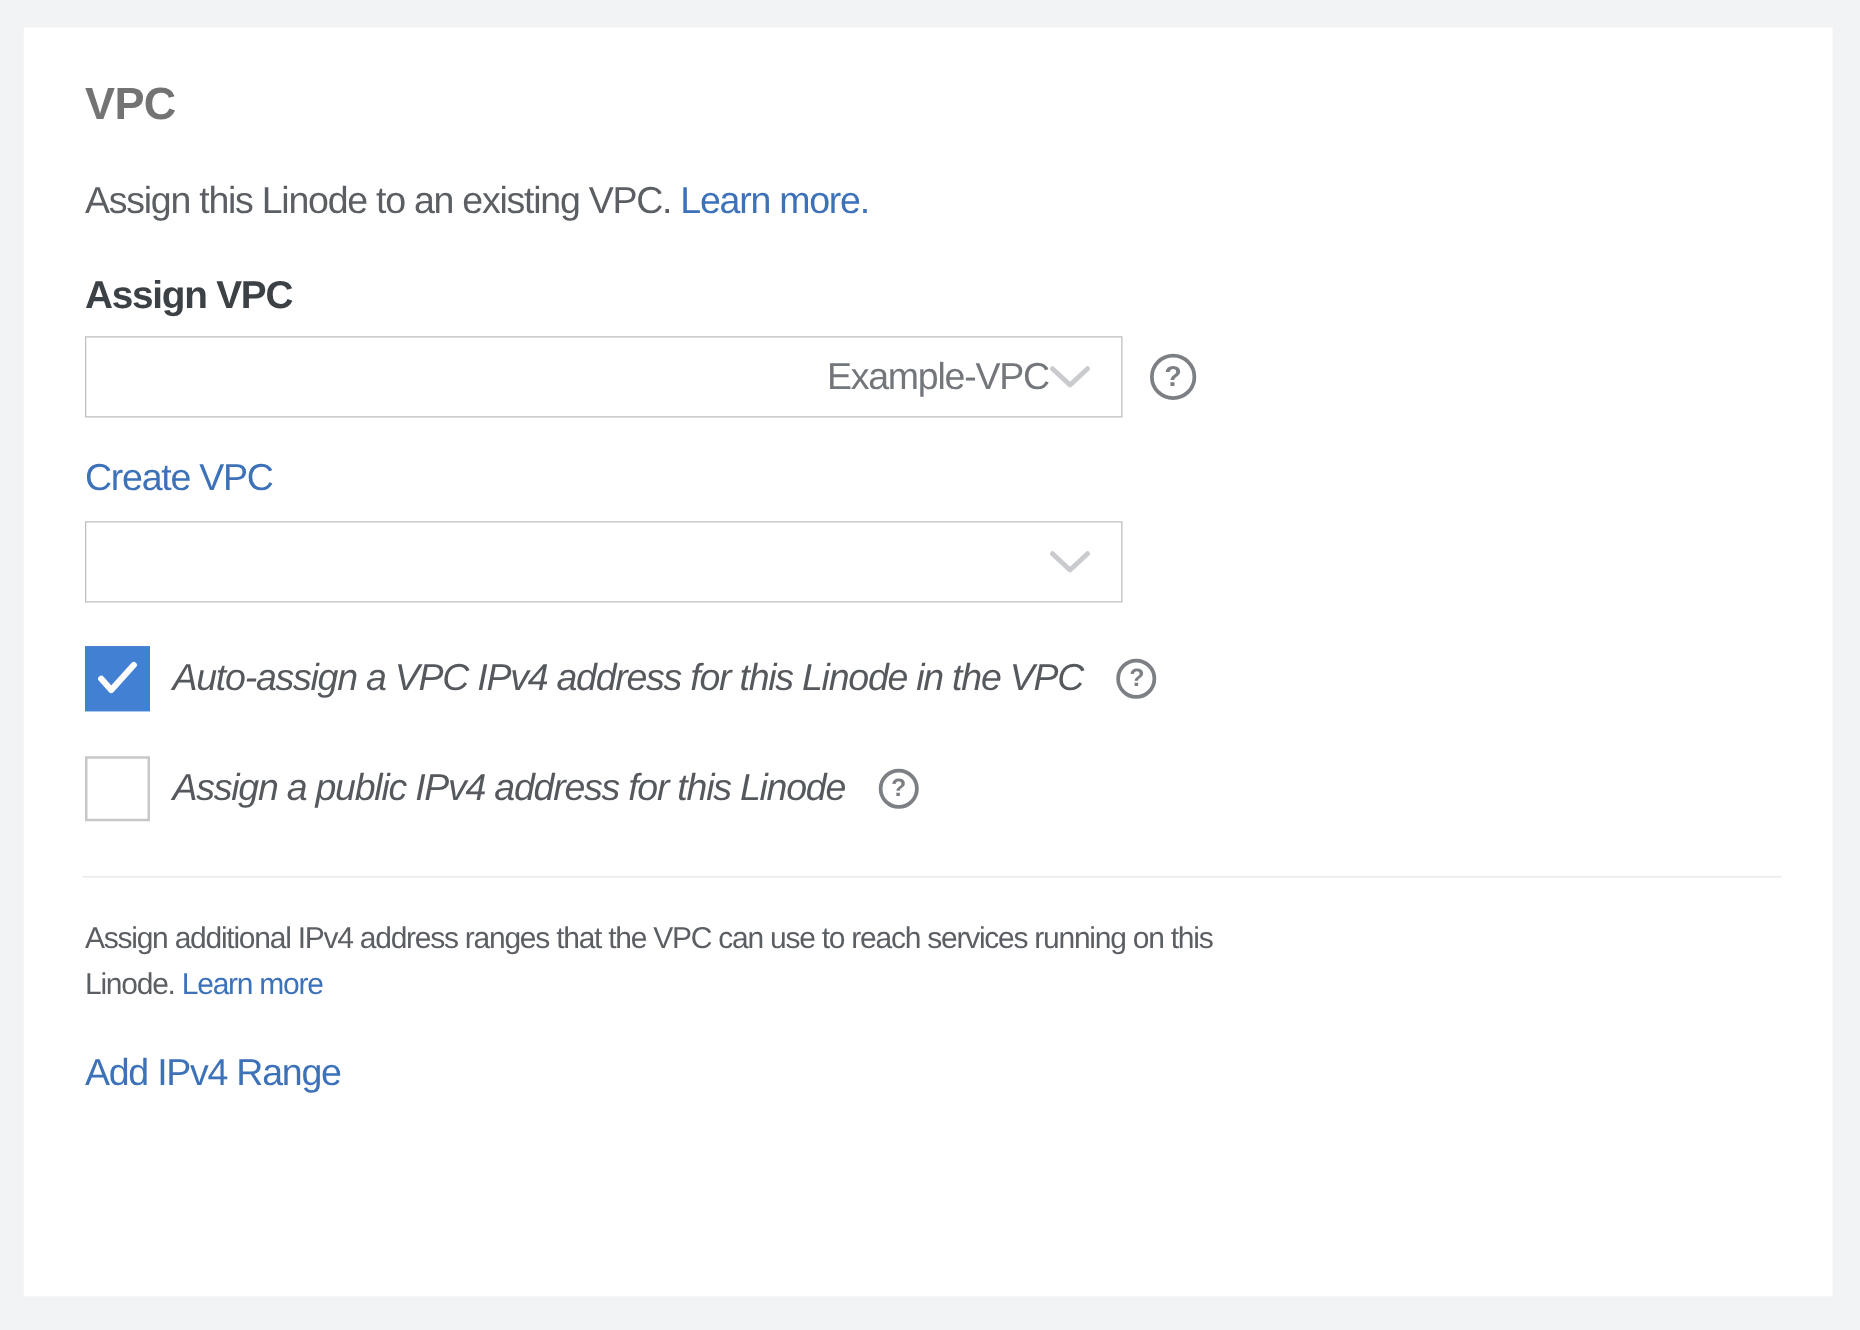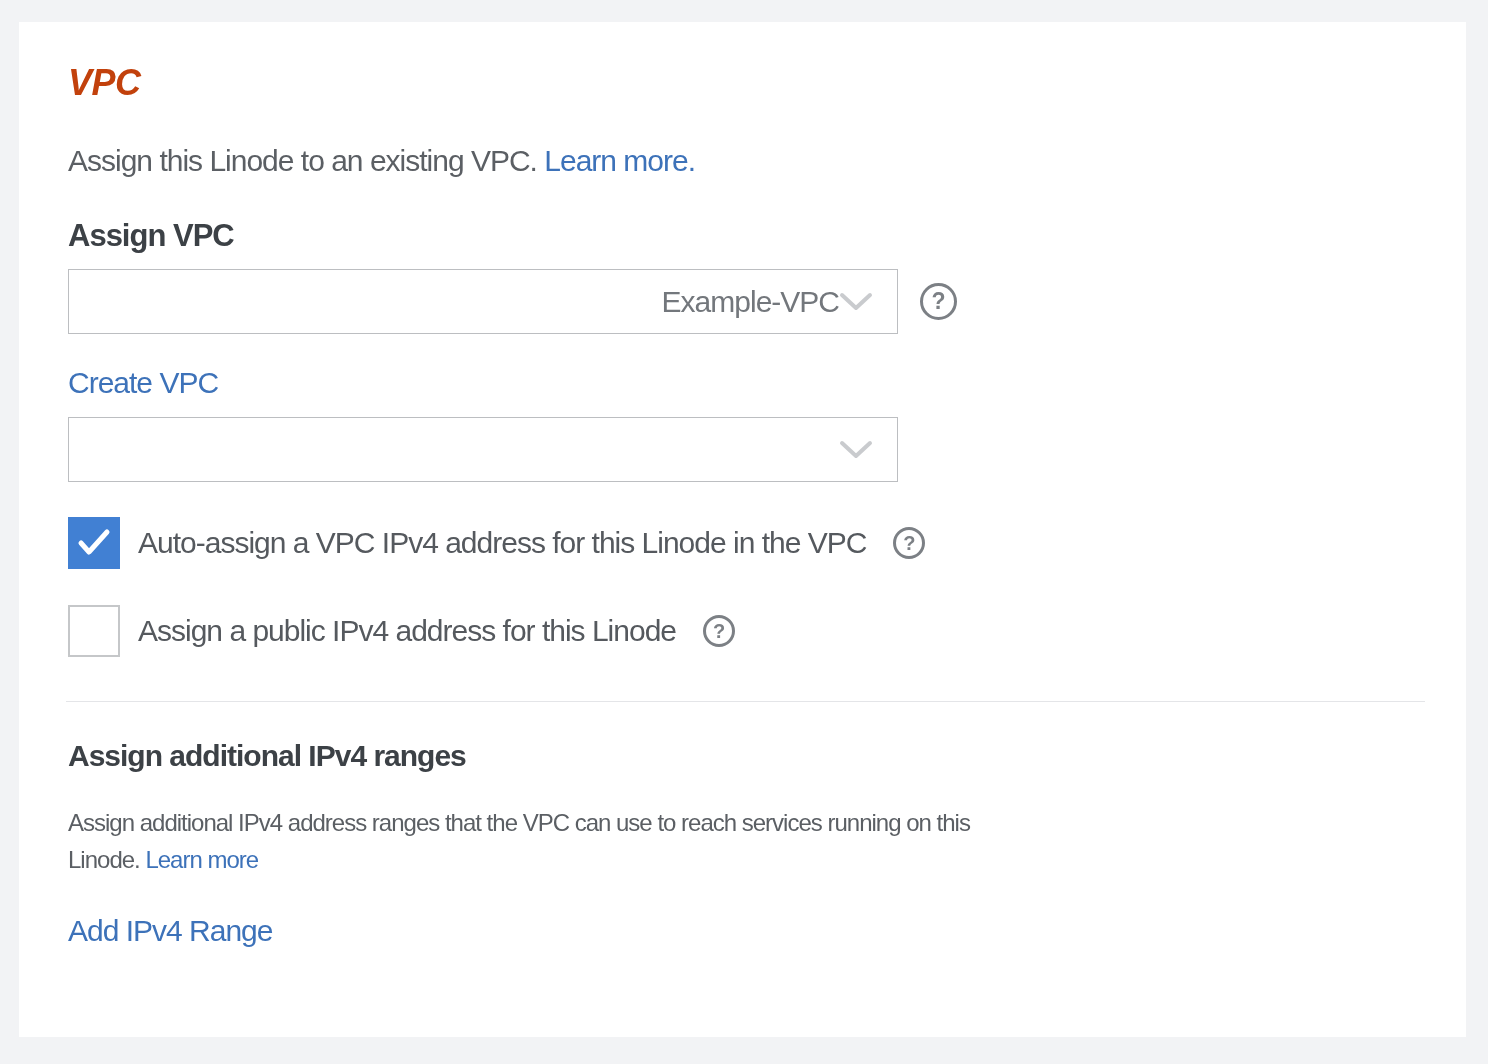"VPC" .page-title { color: #c2410c -> #737373; font-style: italic -> none }
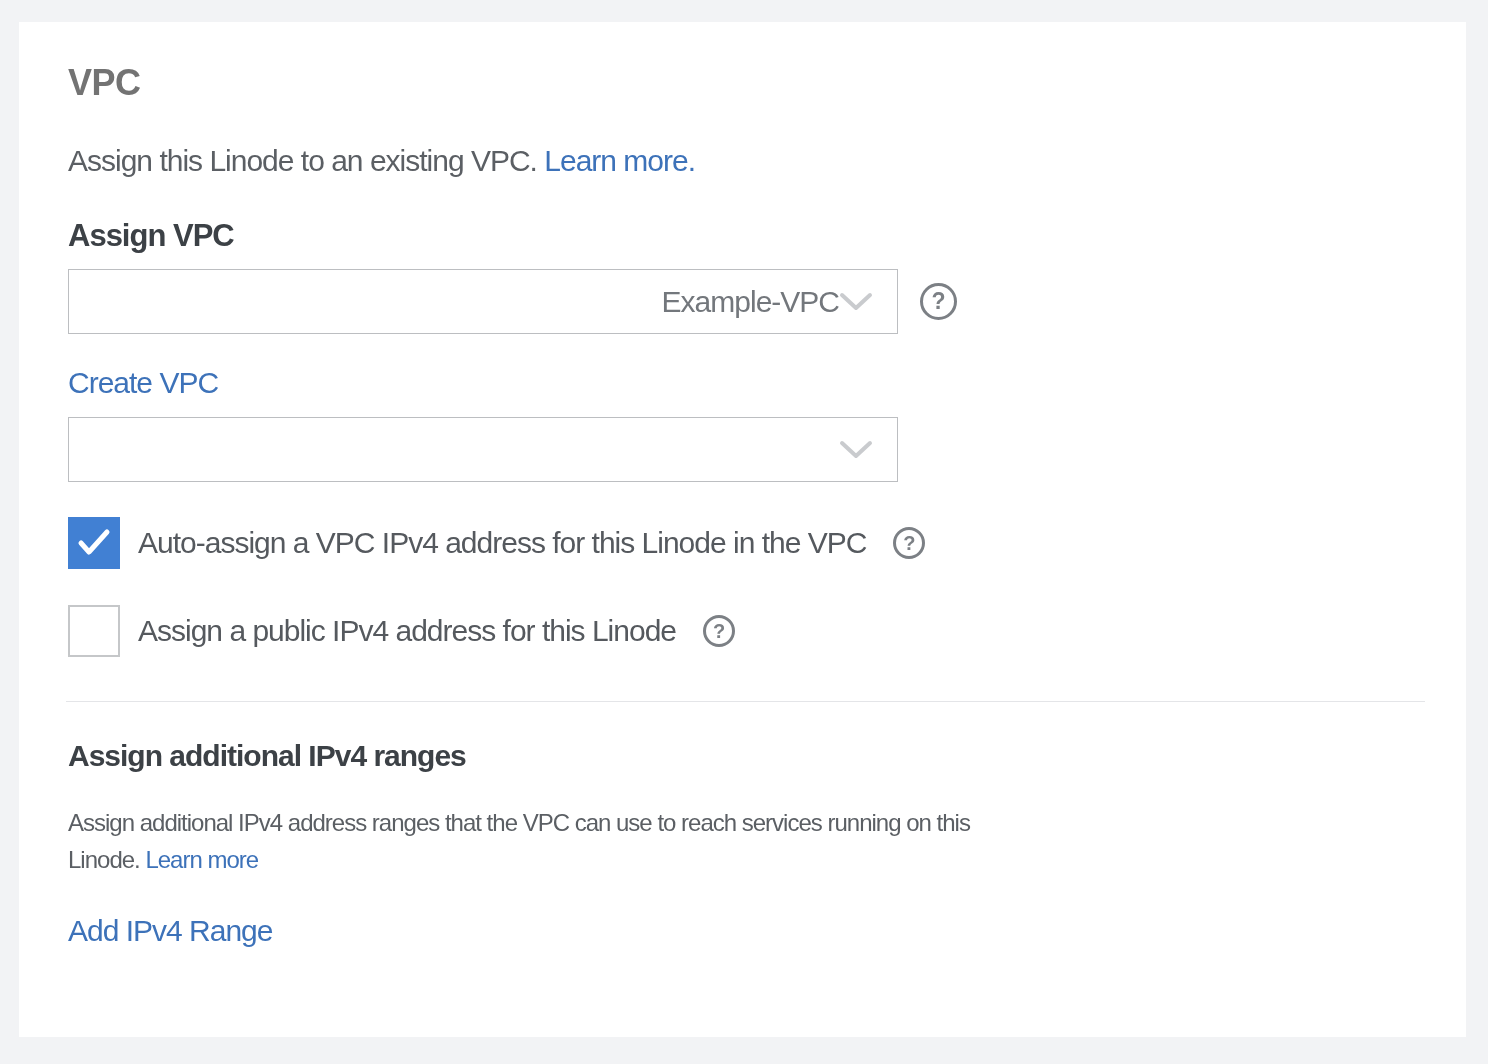"Auto-assign a VPC IPv4 address" .checkbox-label { font-style: none -> italic }
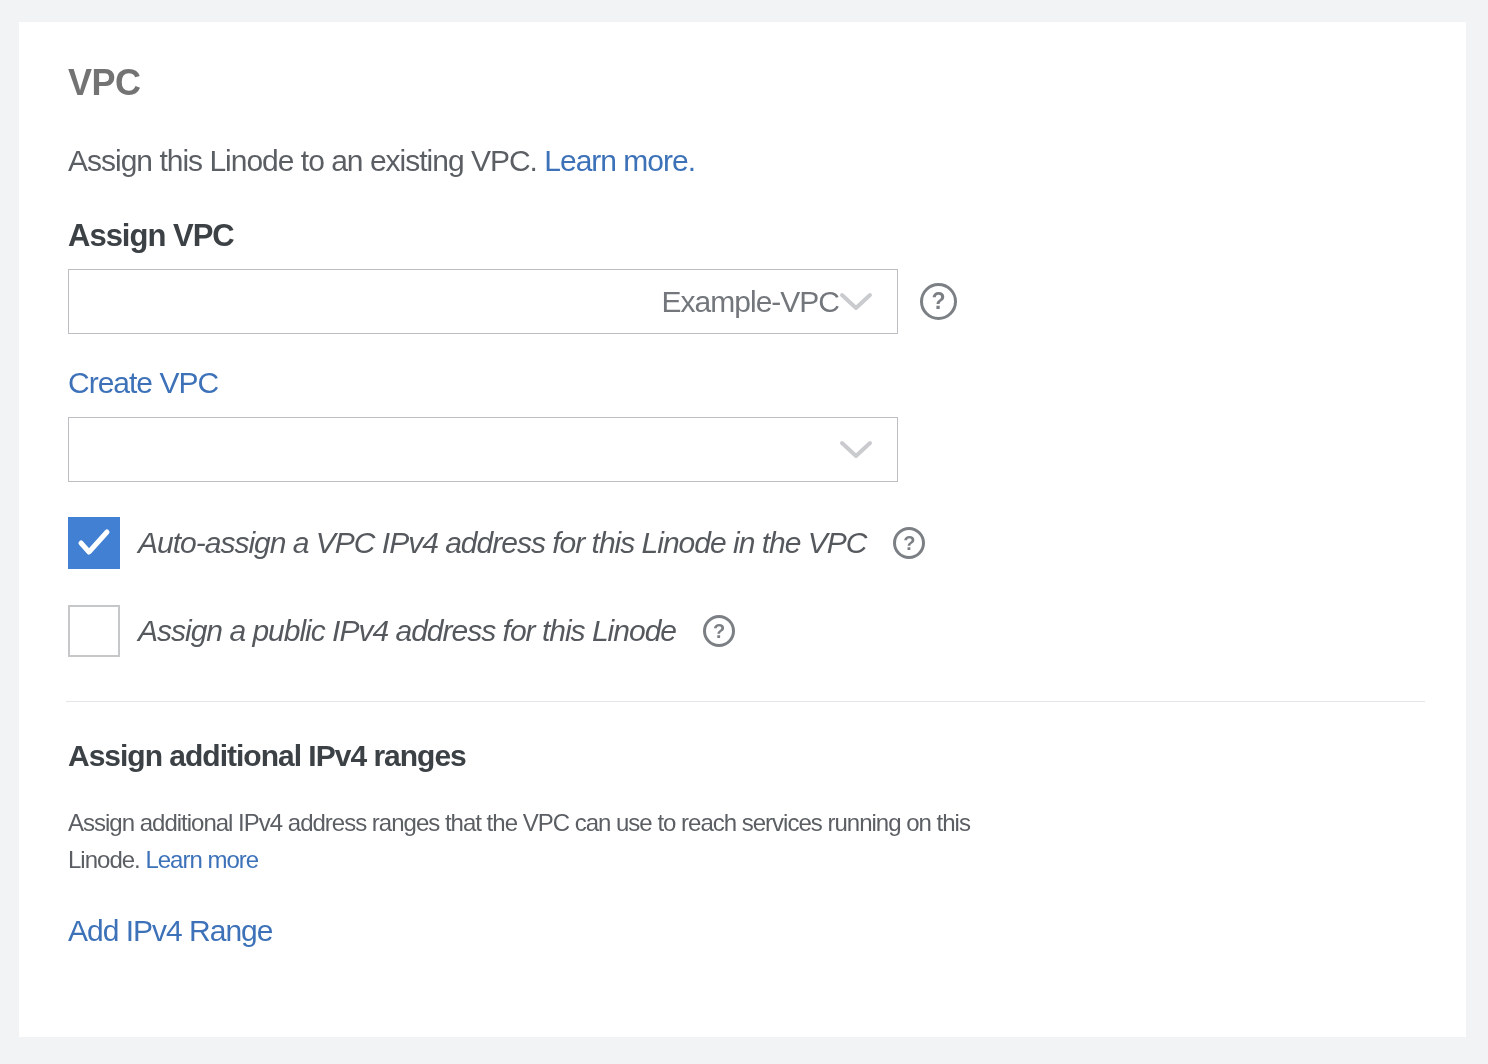"Assign additional IPv4 ranges" h2.section-title { html: <h2>Assign additional IPv4 ranges</h2> -> none }
